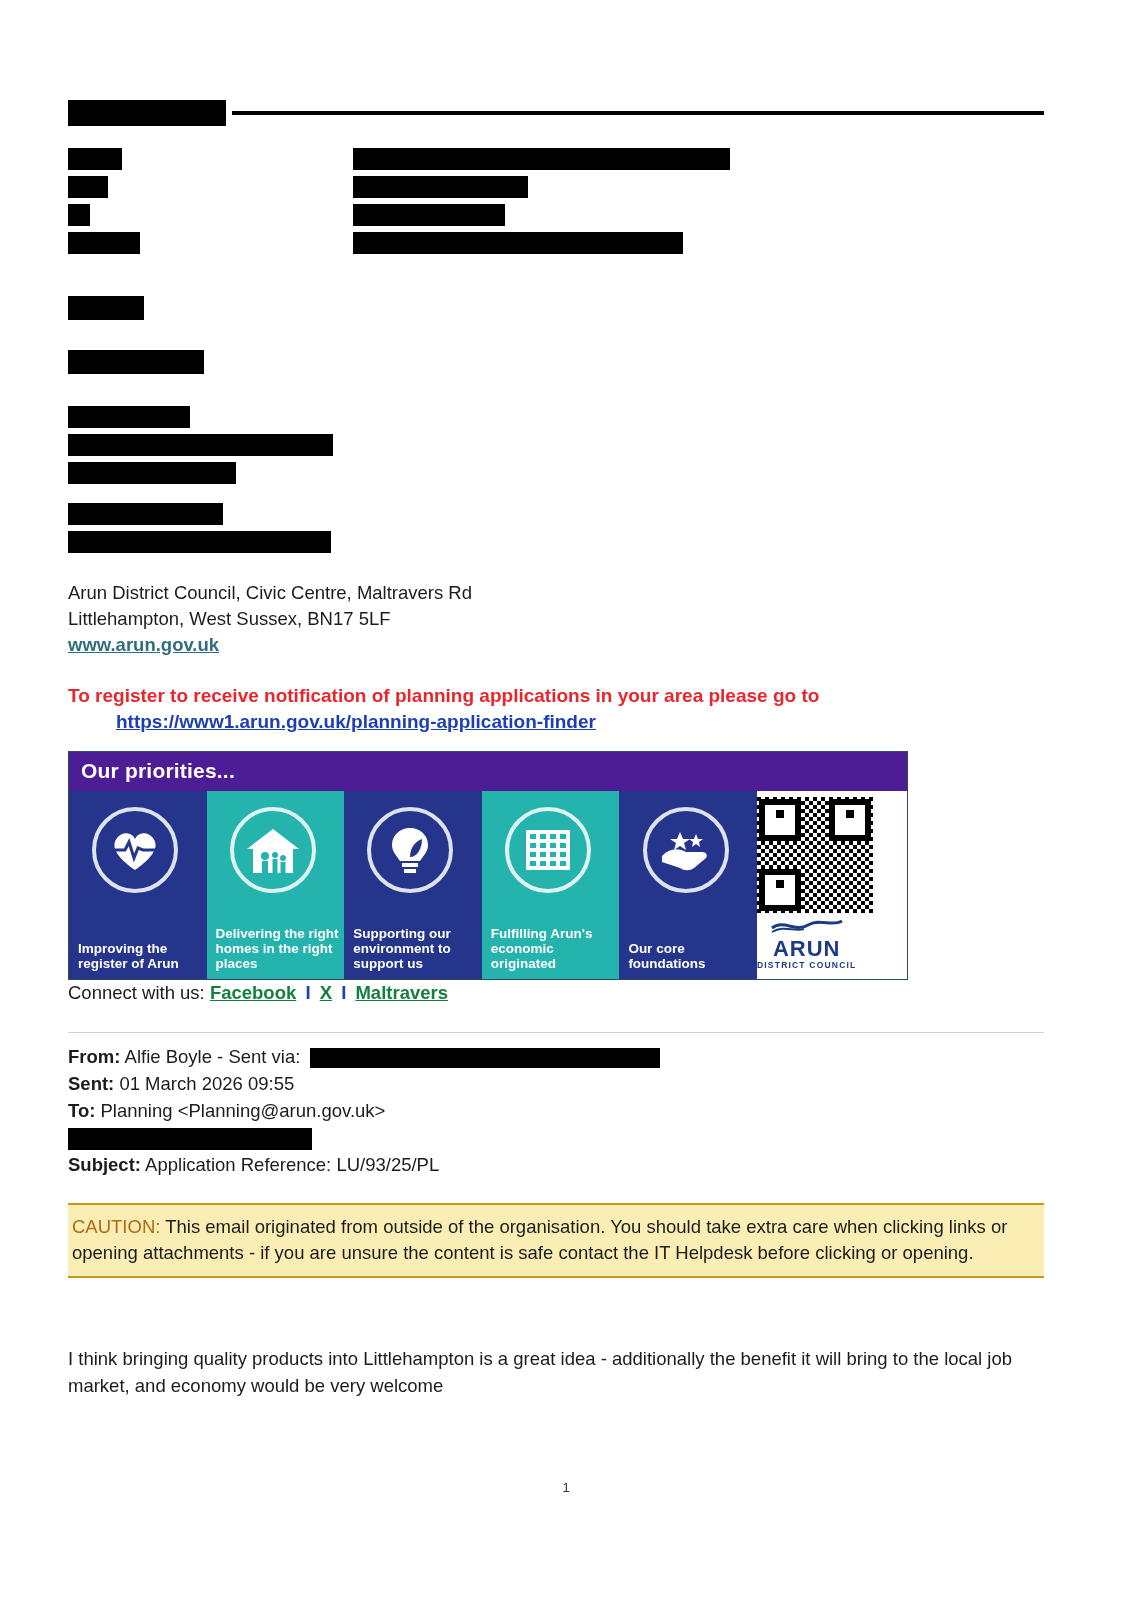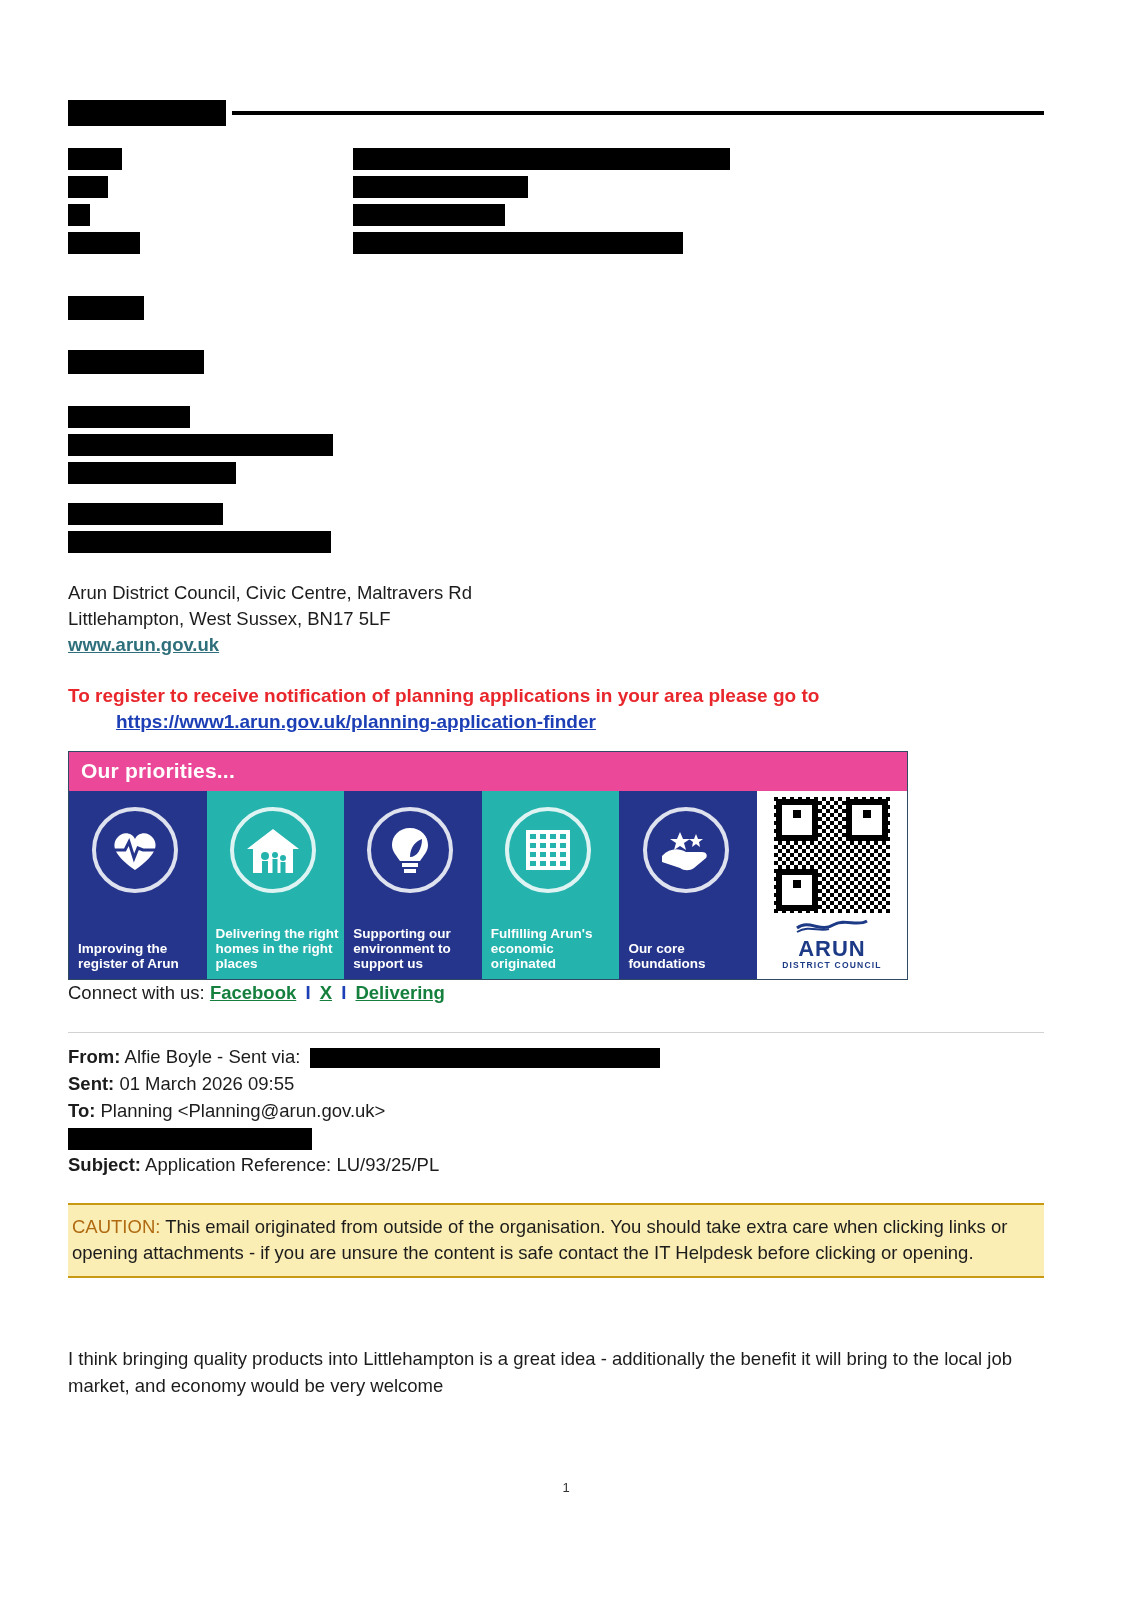"Our priorities..." .banner-top { background: #ec4899 -> #4c1d95 }
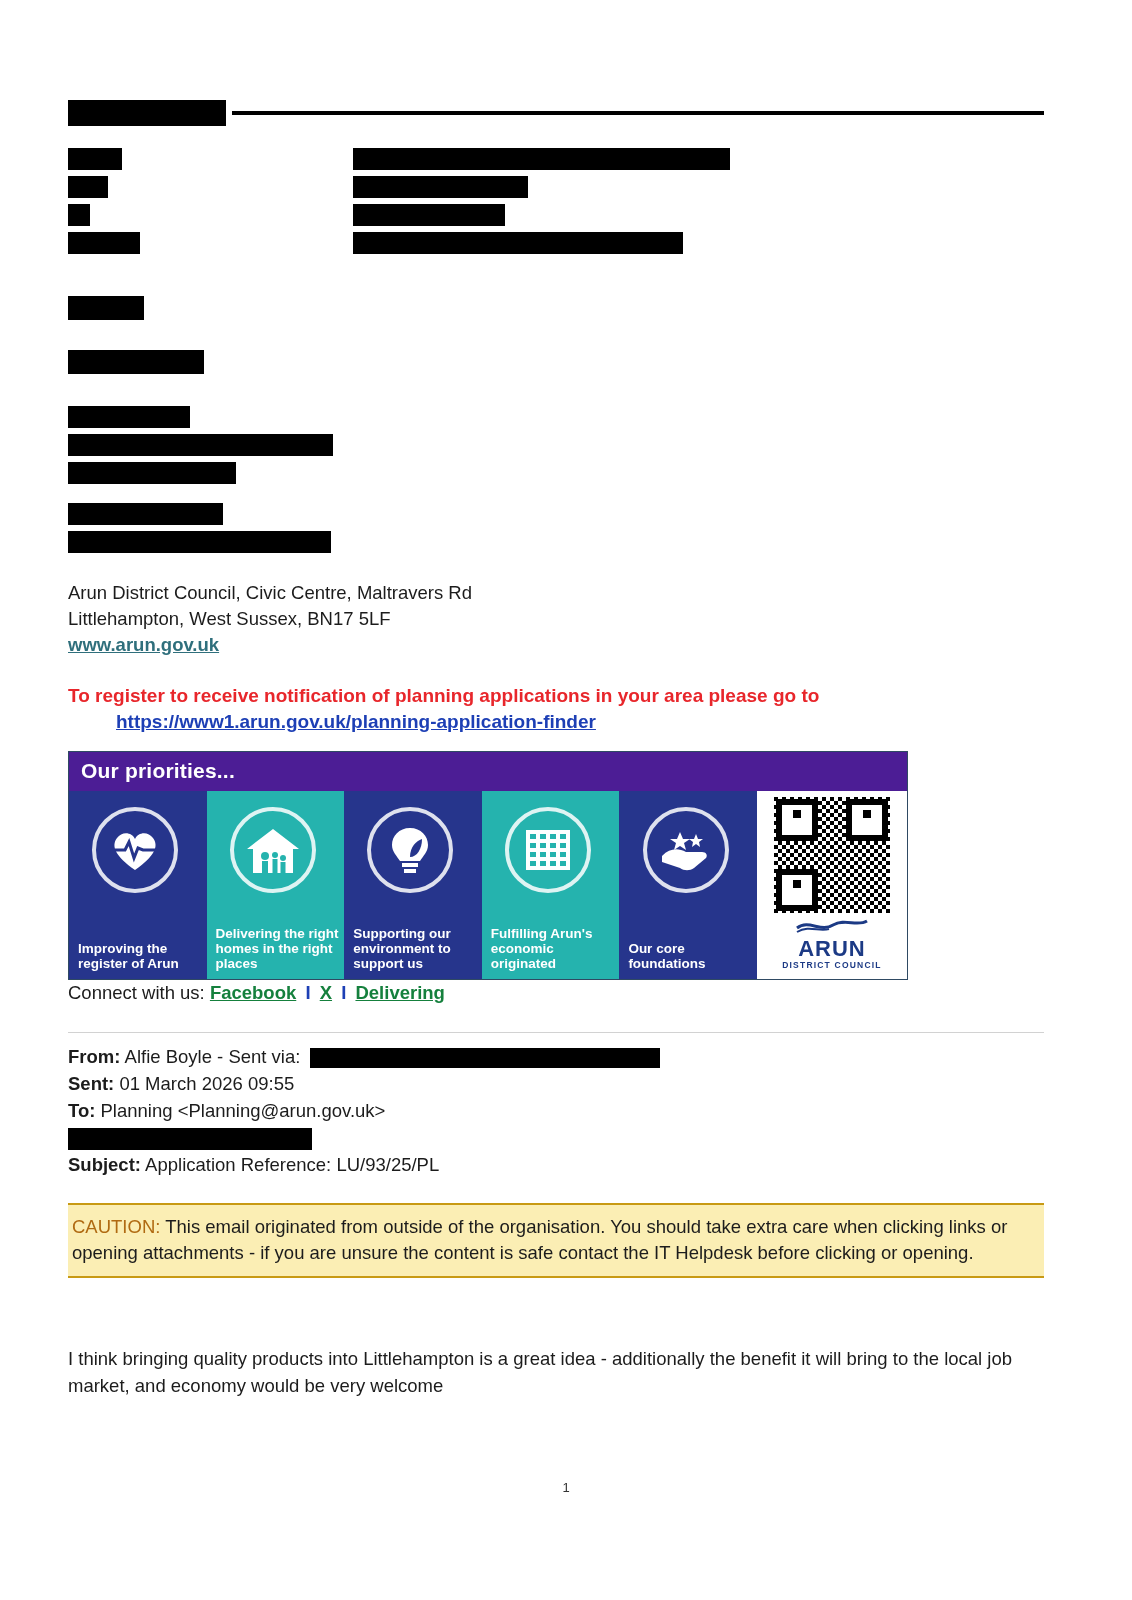"ARUN" .qrcell { align-items: center -> flex-start }
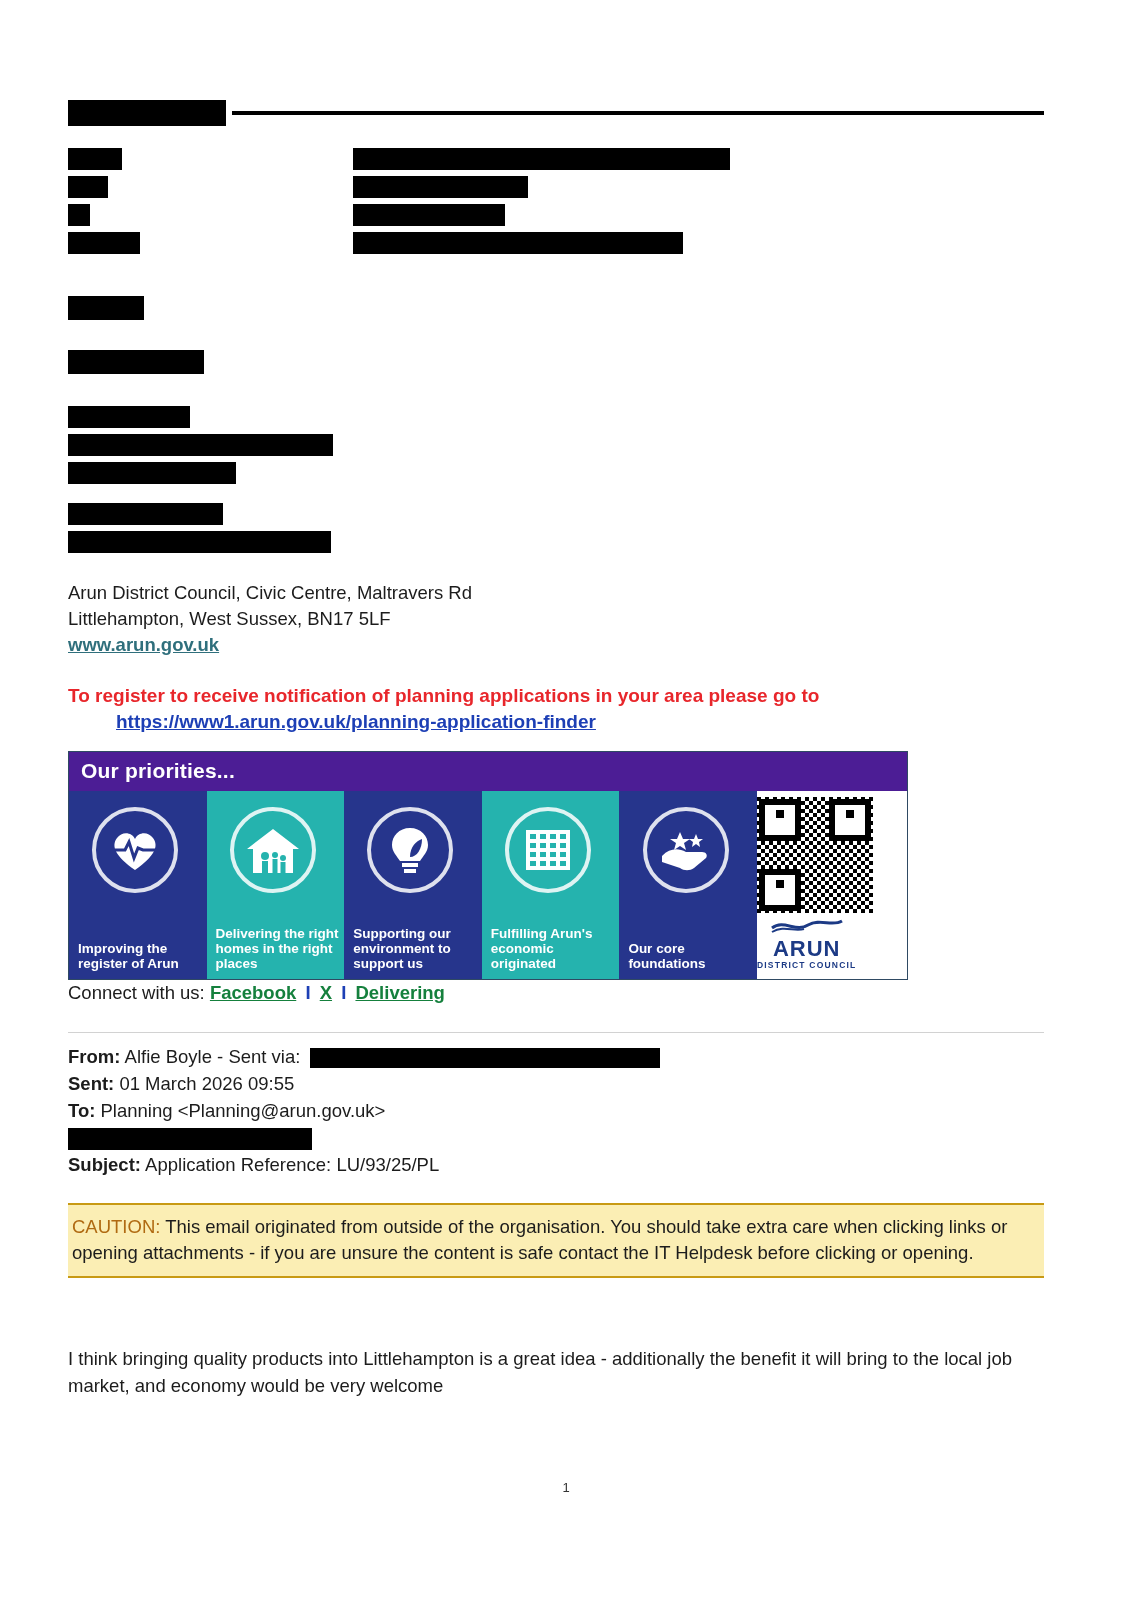"Delivering" a { text: Delivering -> Maltravers }
